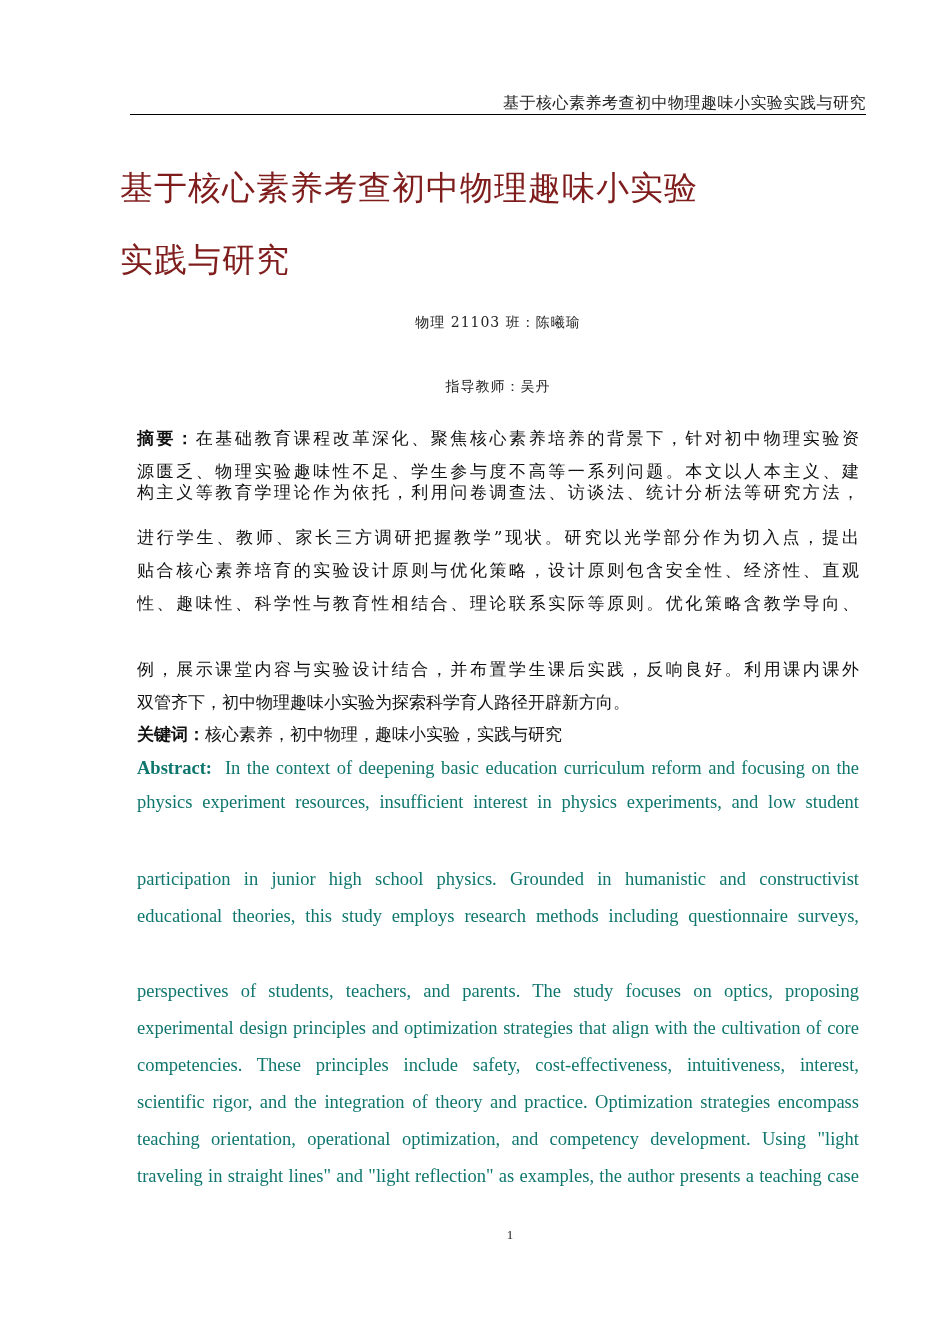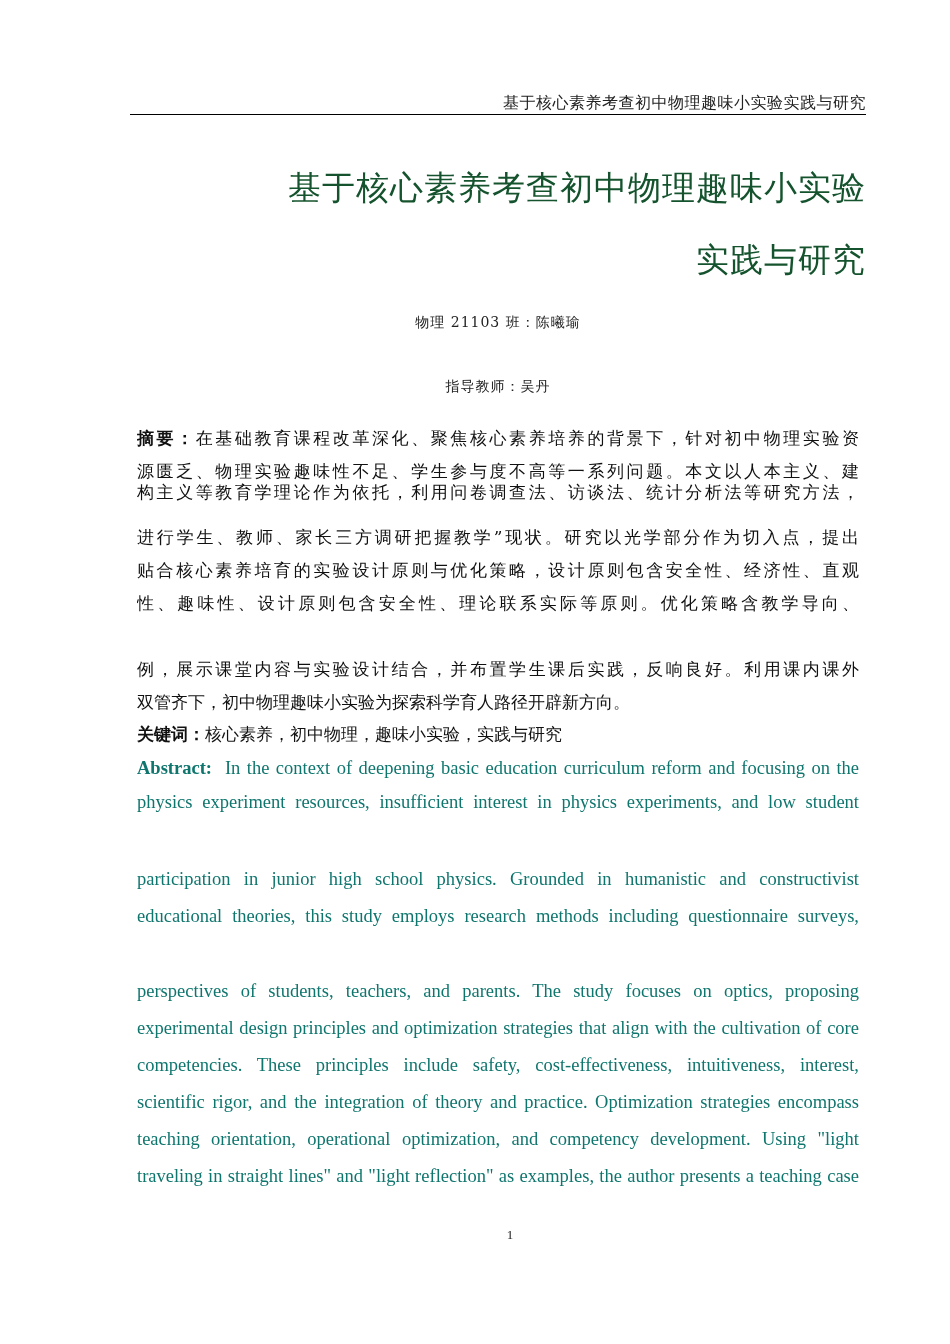"基于核心素养考查初中物理趣味小实验" .title-line { color: #14532d -> #7f1d1d; left: 130px -> 120px; text-align: right -> left }
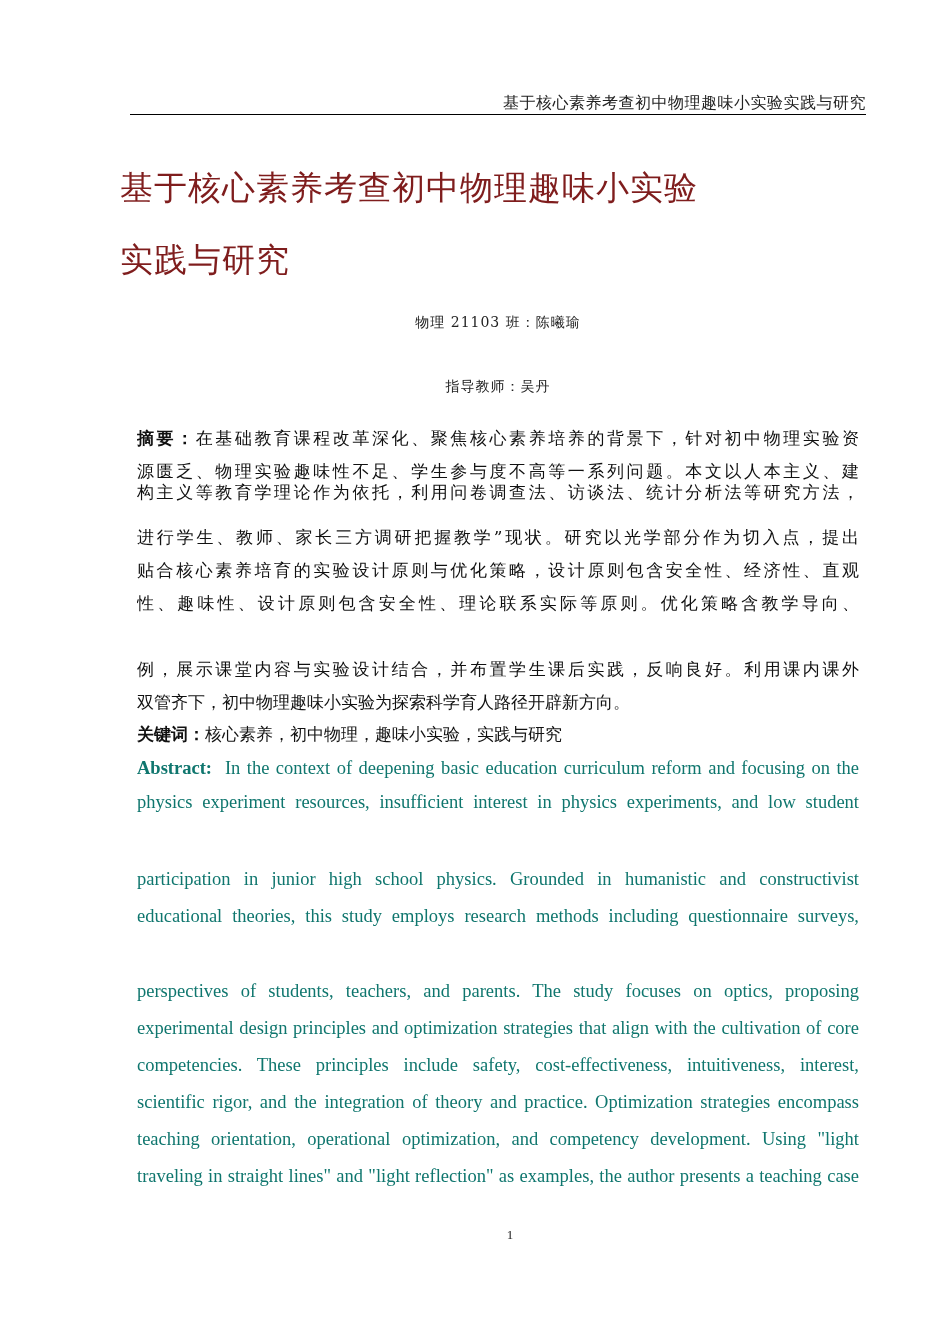"性、趣味性、设计原则包含安全性、理论联系实际等原则。优化策略含教学导向、" div.cn-line { text: 设计原则包含安全性 -> 科学性与教育性相结合 }
